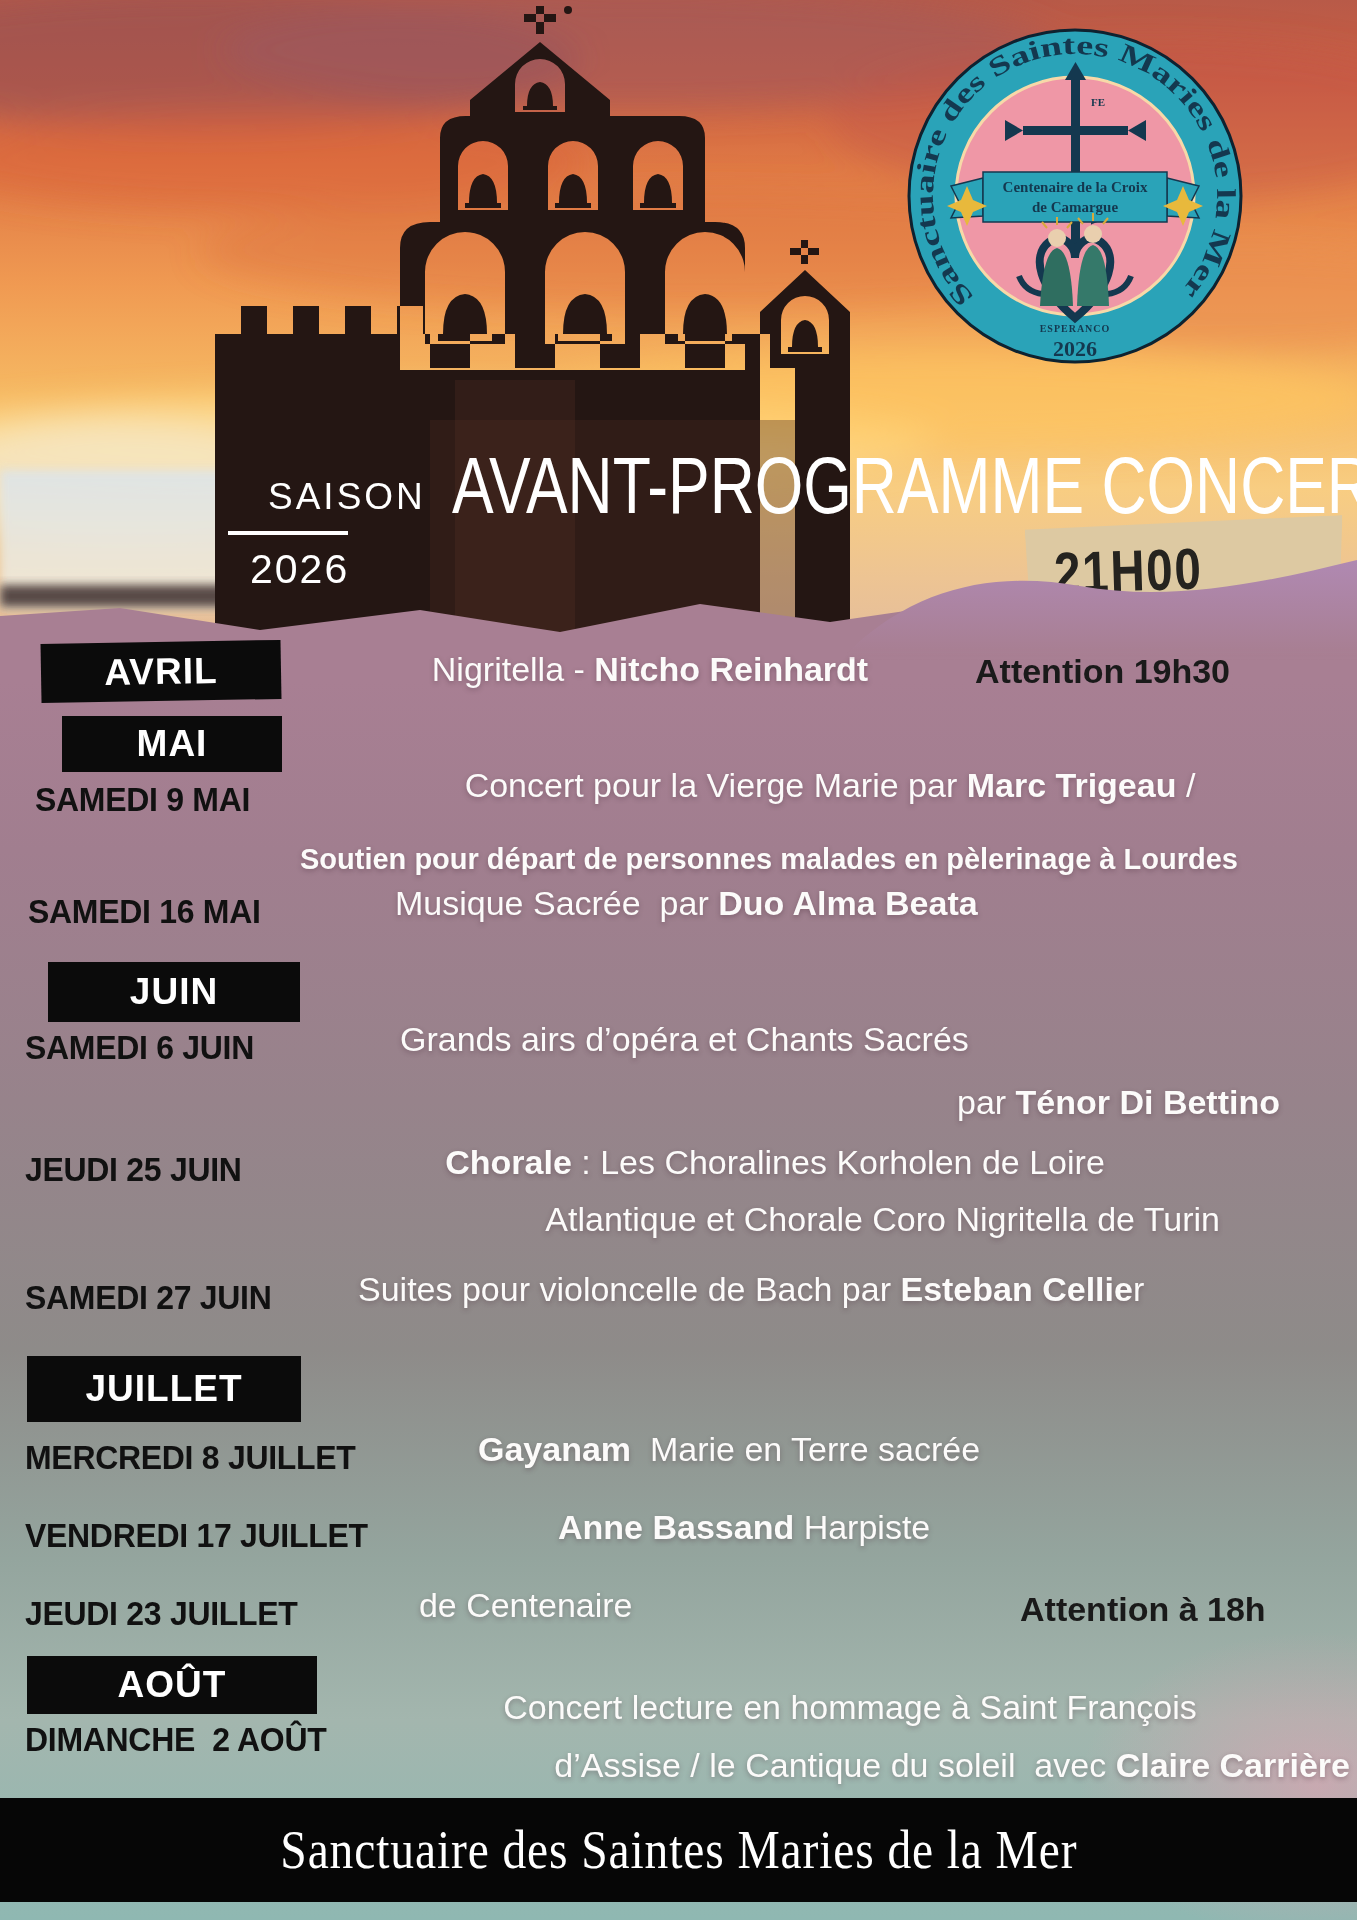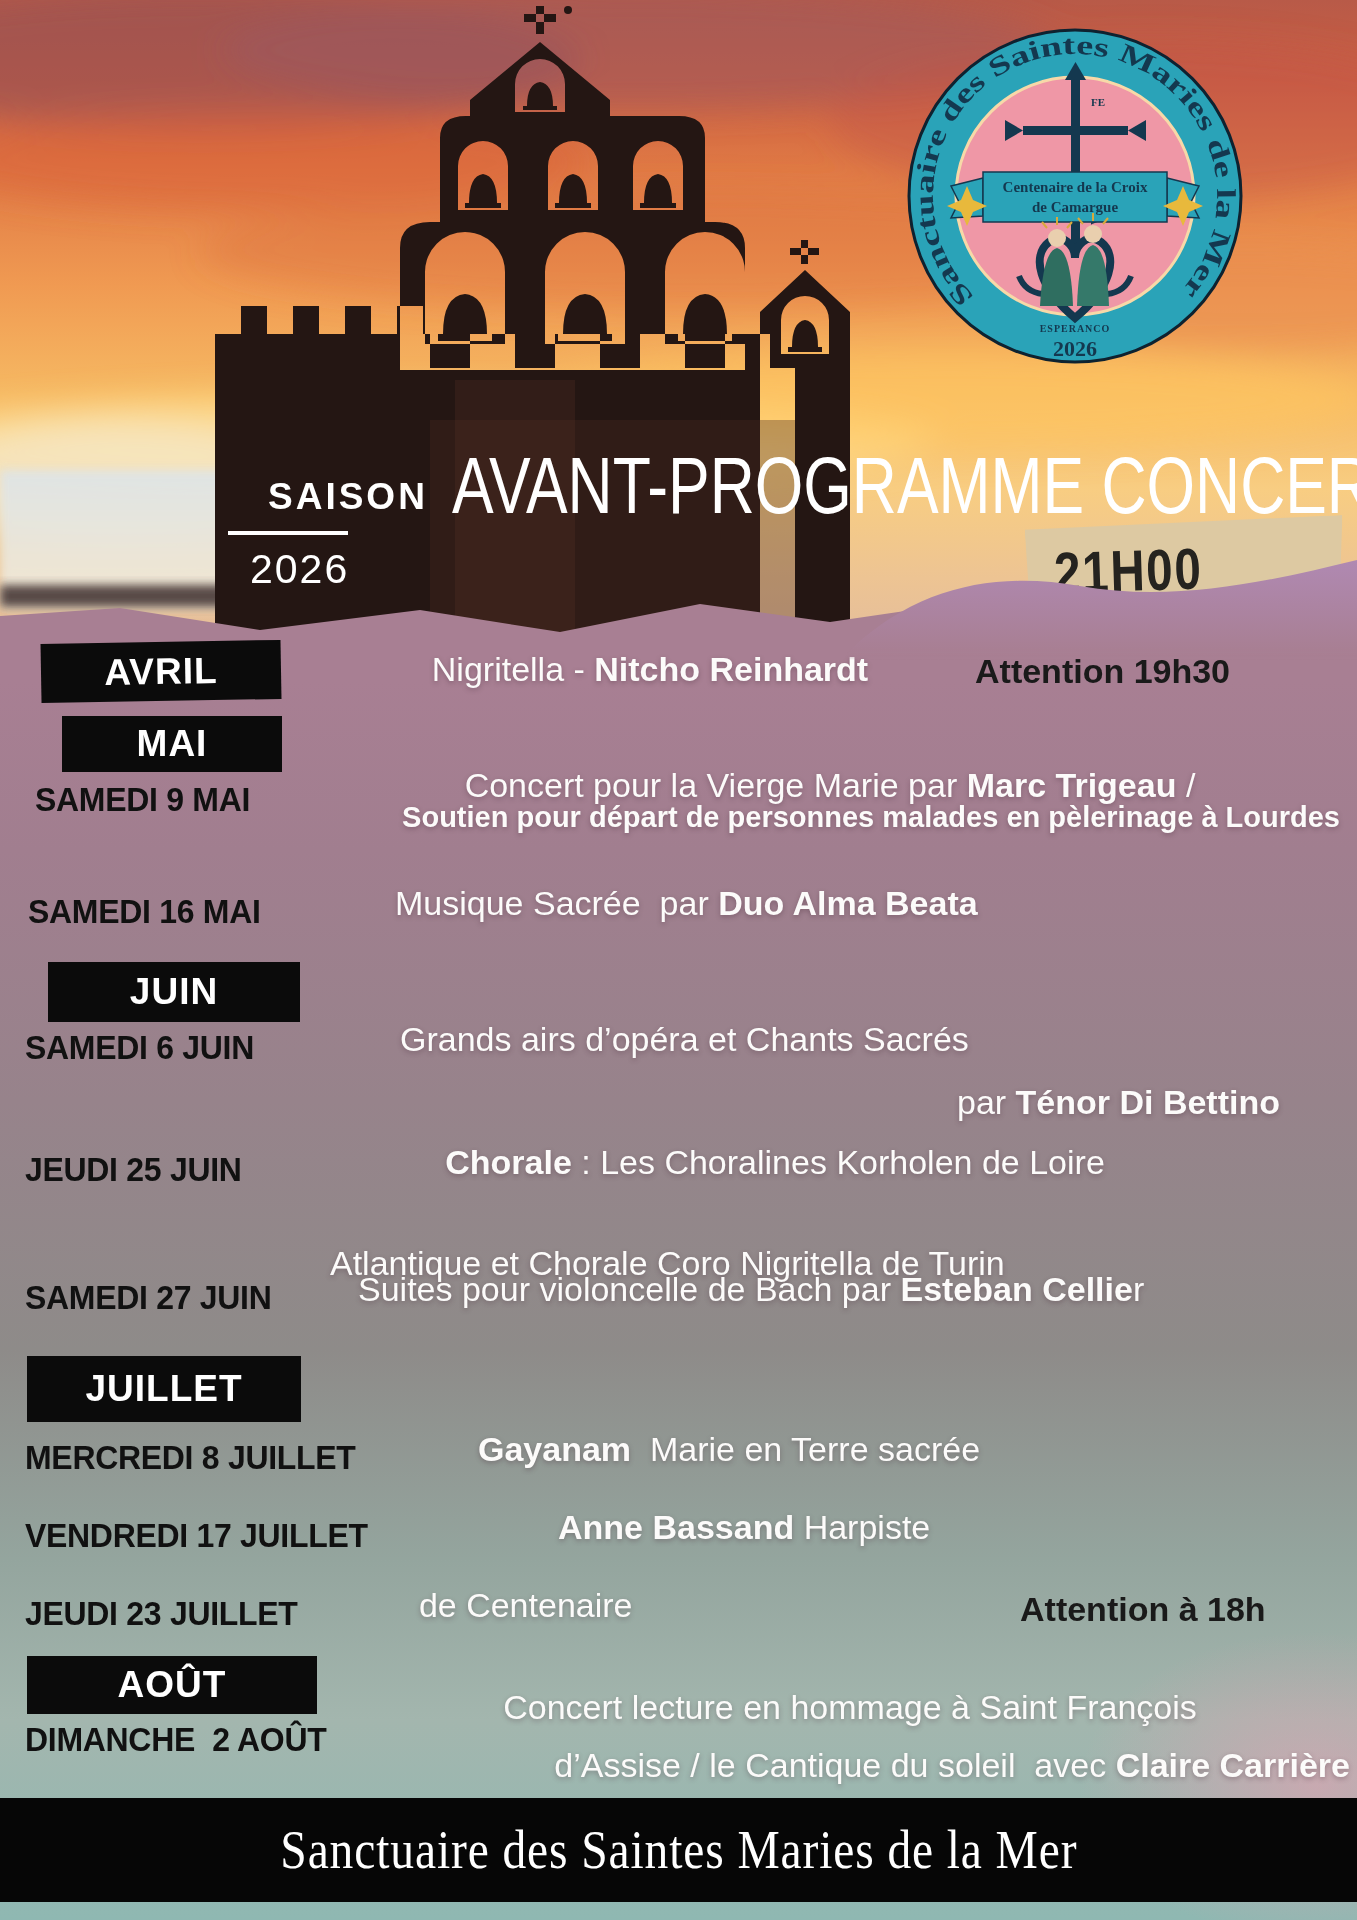"SAISON" .saison { font-weight: bold -> normal }
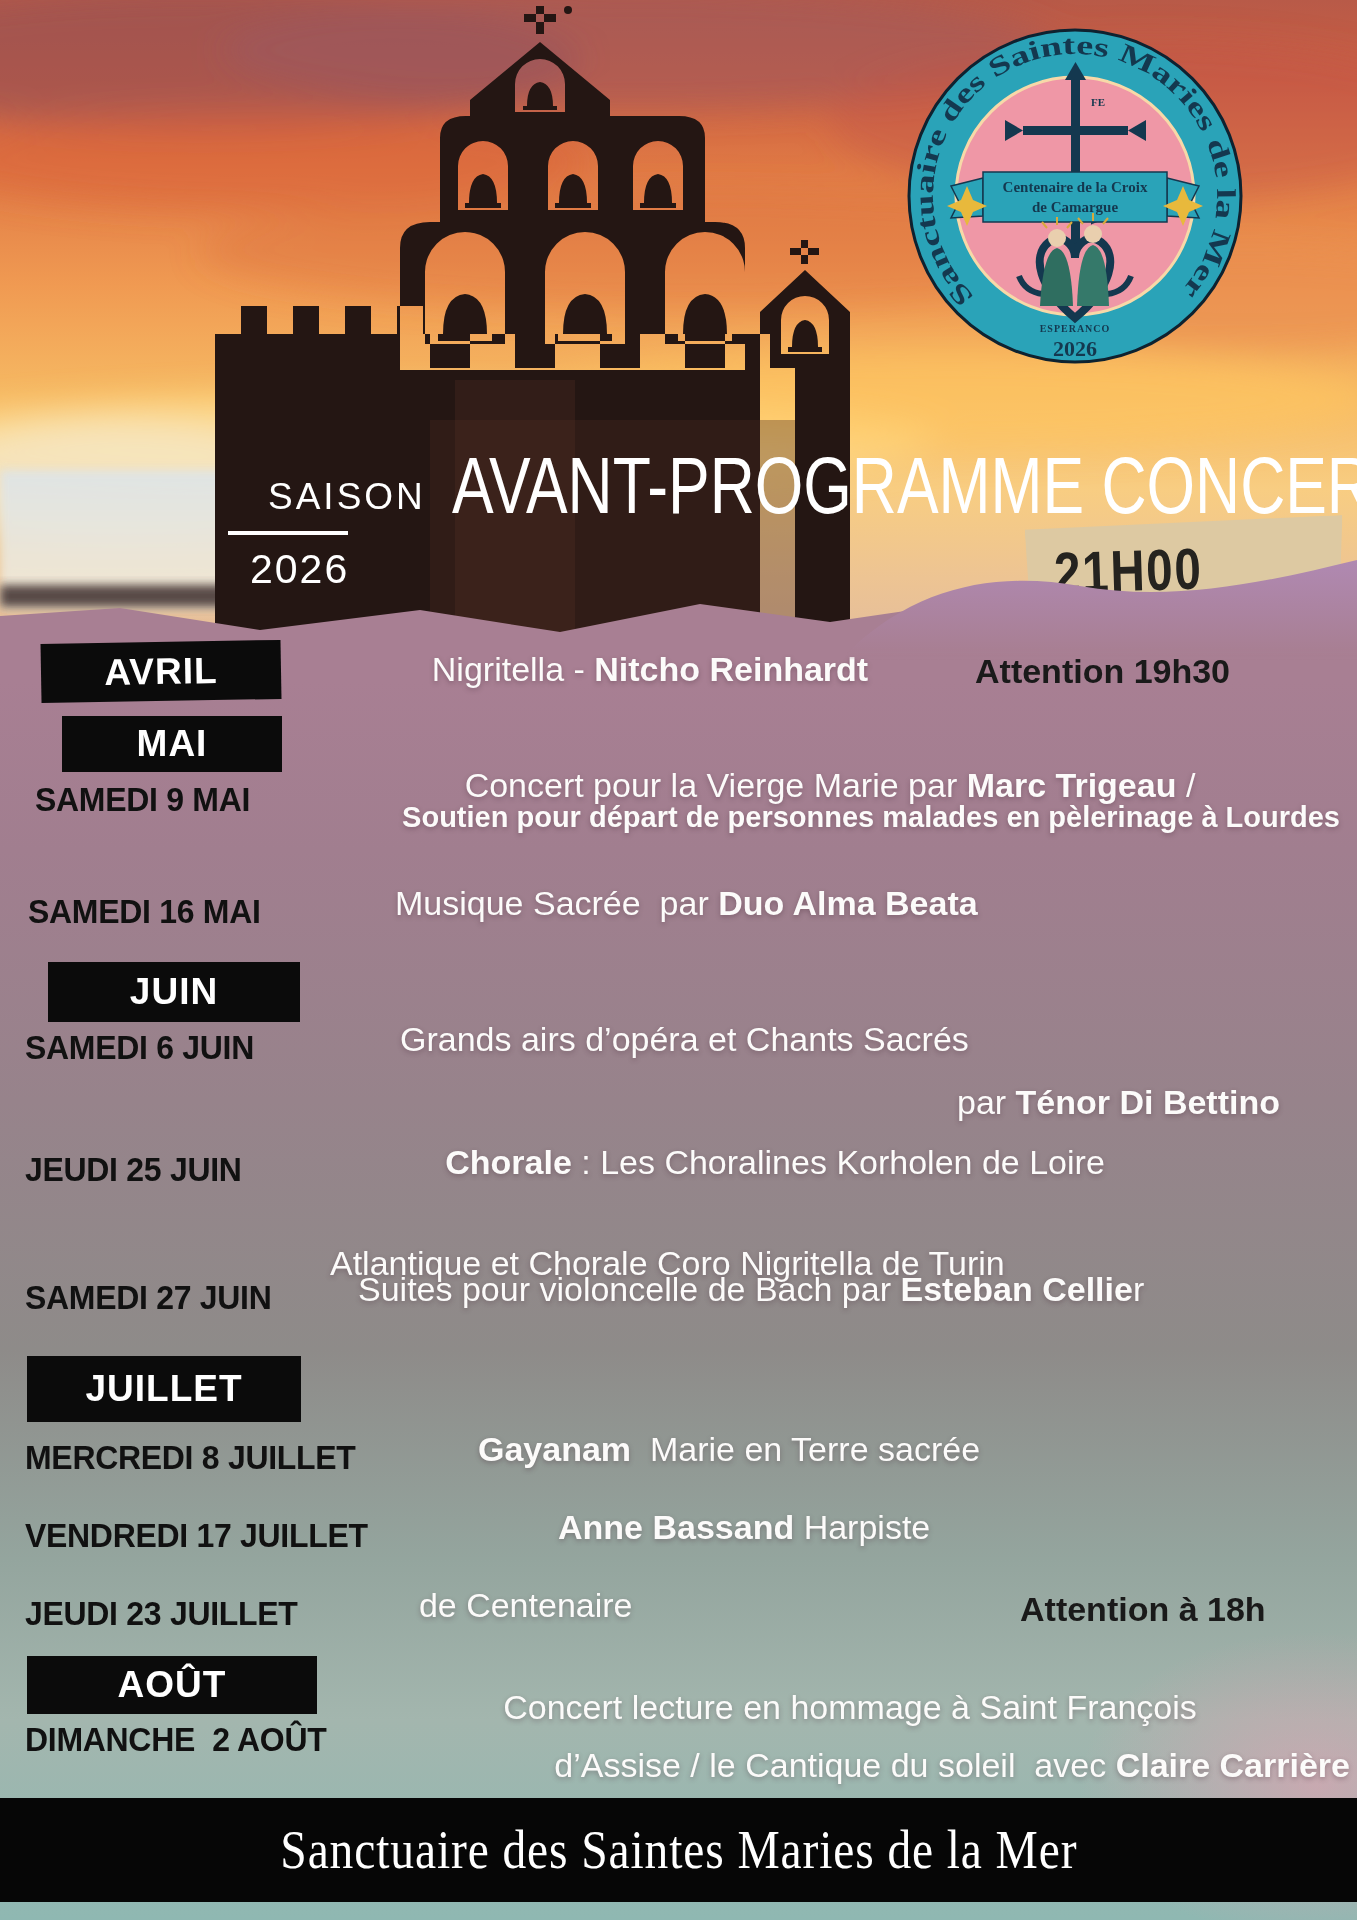"Soutien pour départ de personnes" .pos-mai-line2 { justify-content: flex-end -> flex-start; top: 801px -> 843px }
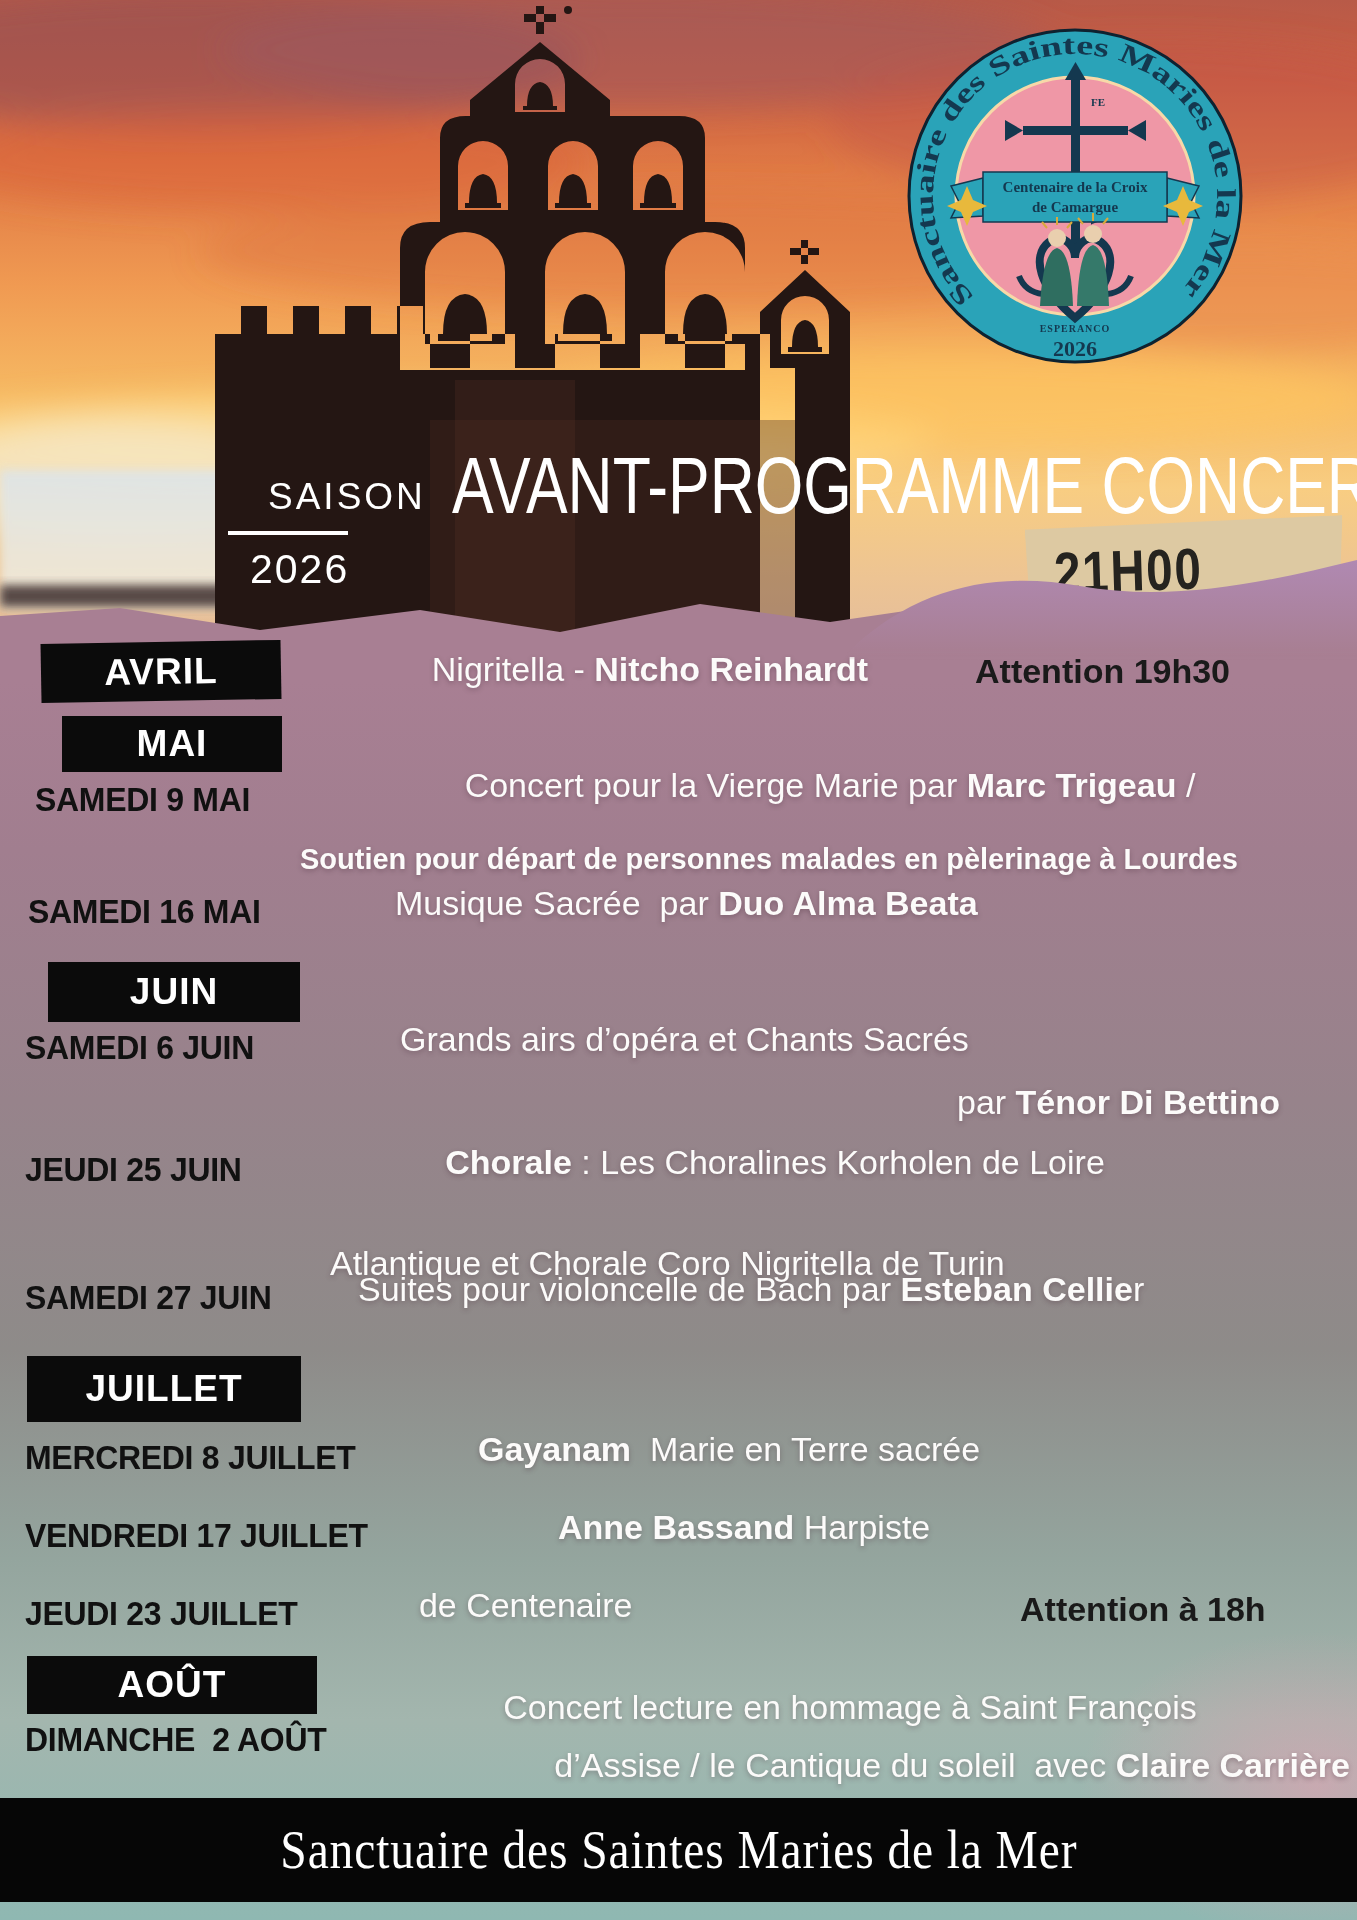"Atlantique et Chorale Coro Nigritella" .pos-j25-line2 { justify-content: flex-start -> flex-end; top: 1244px -> 1200px }
